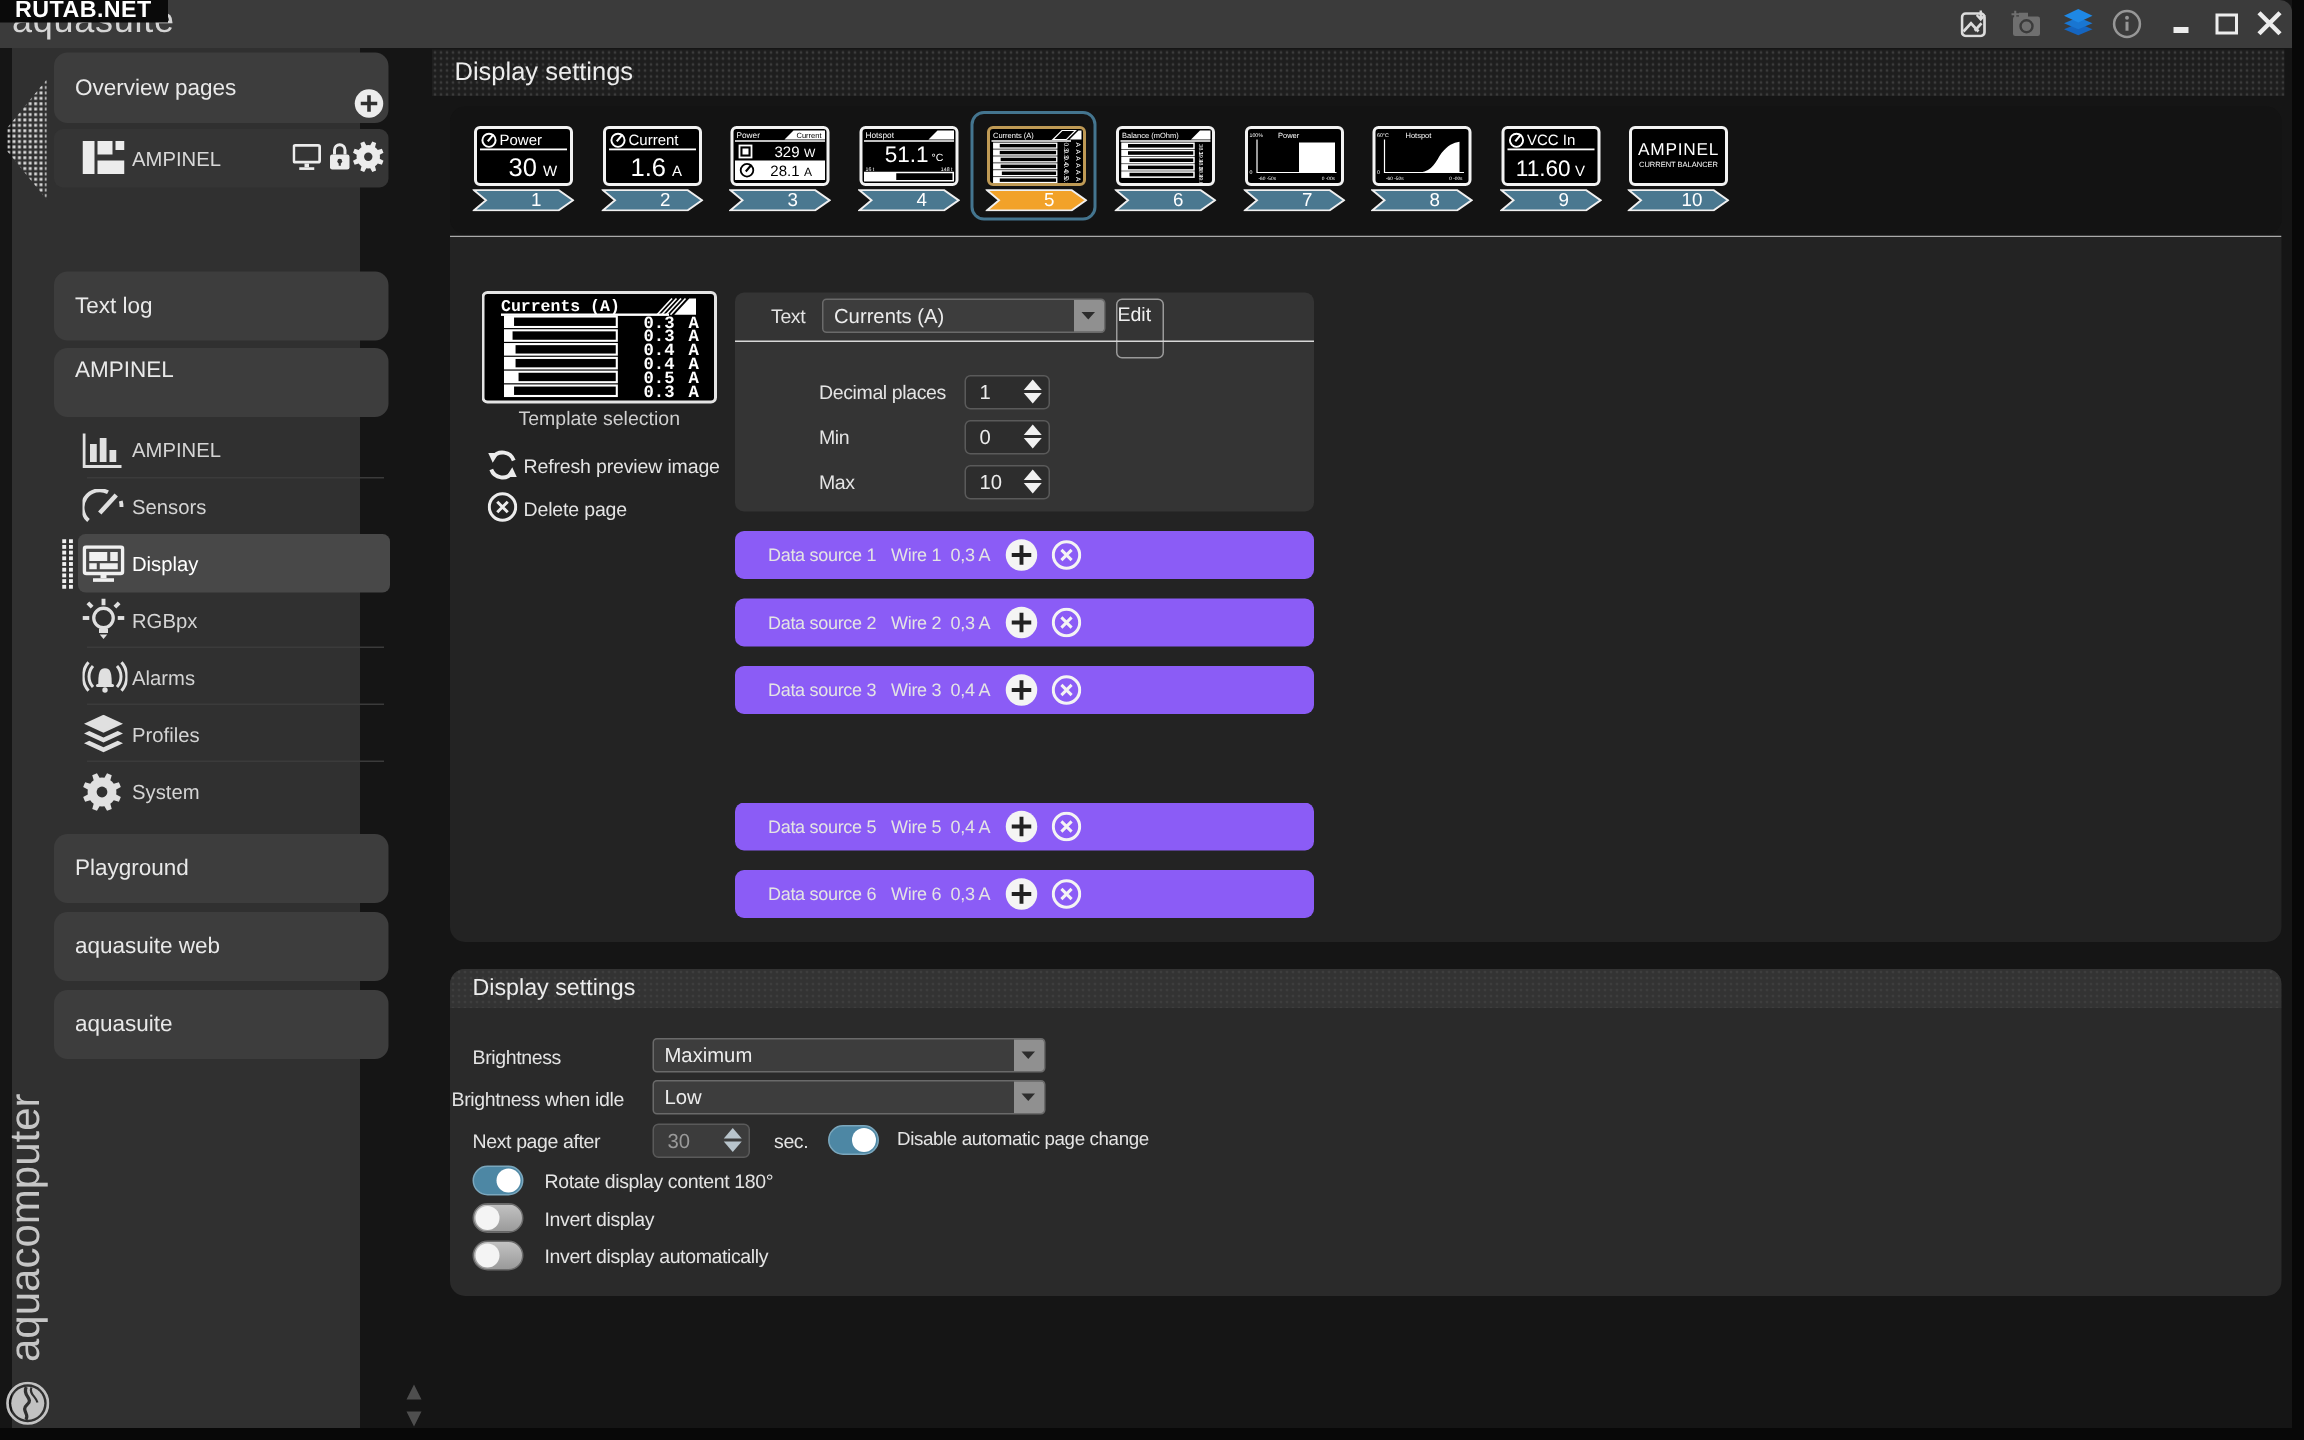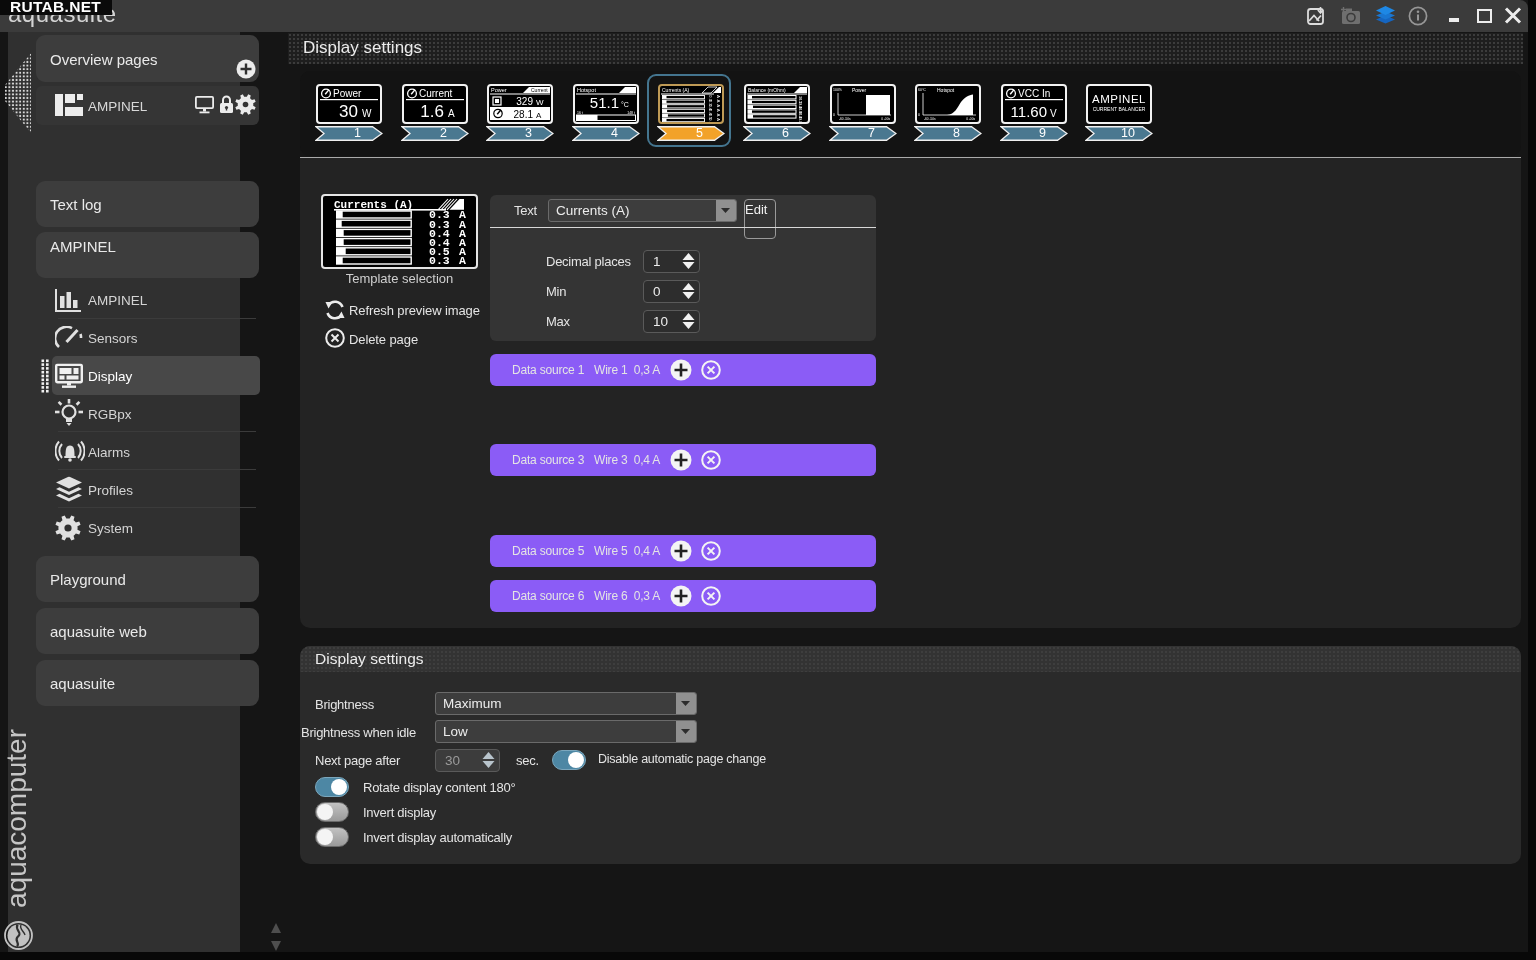"Data source 2" div.drow { html: none -> <div> <span>Data source 2</span> <span>Wire 2&nbsp;&nbsp;0,3 A</span> <svg> <circle></circle> <path></path> </svg> <svg> <circle></circle> <path></path> </svg> </div> }
